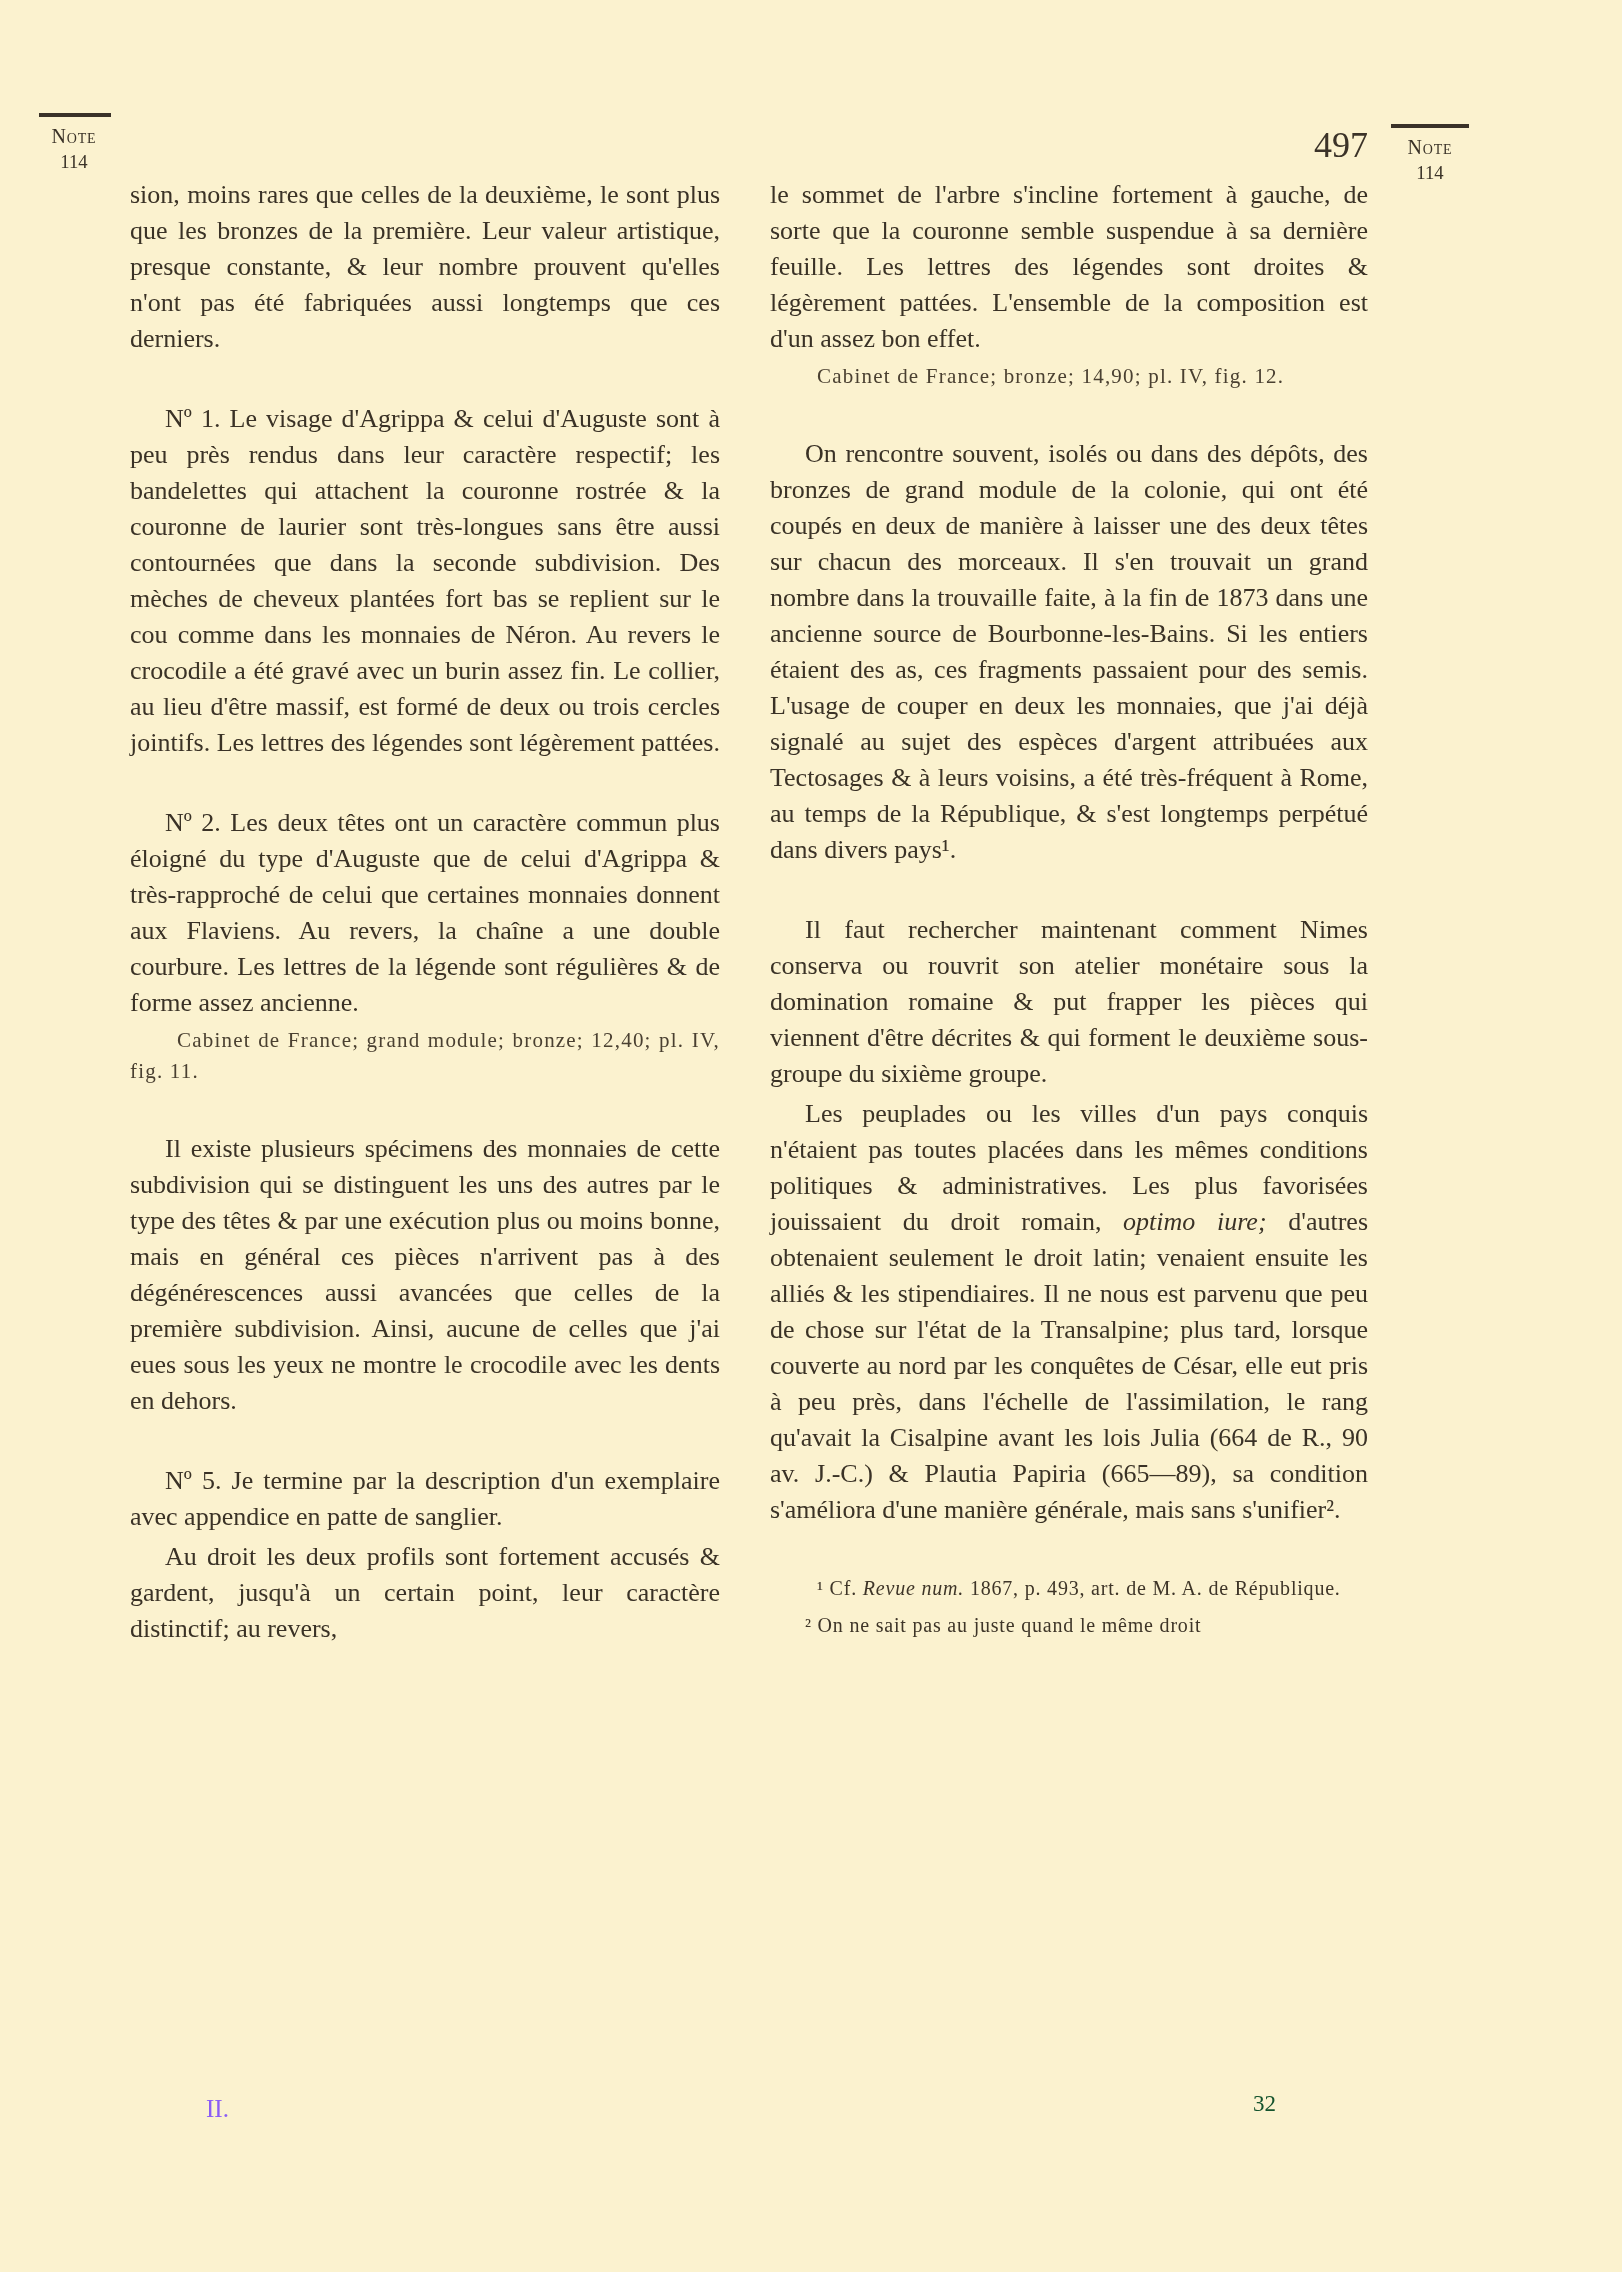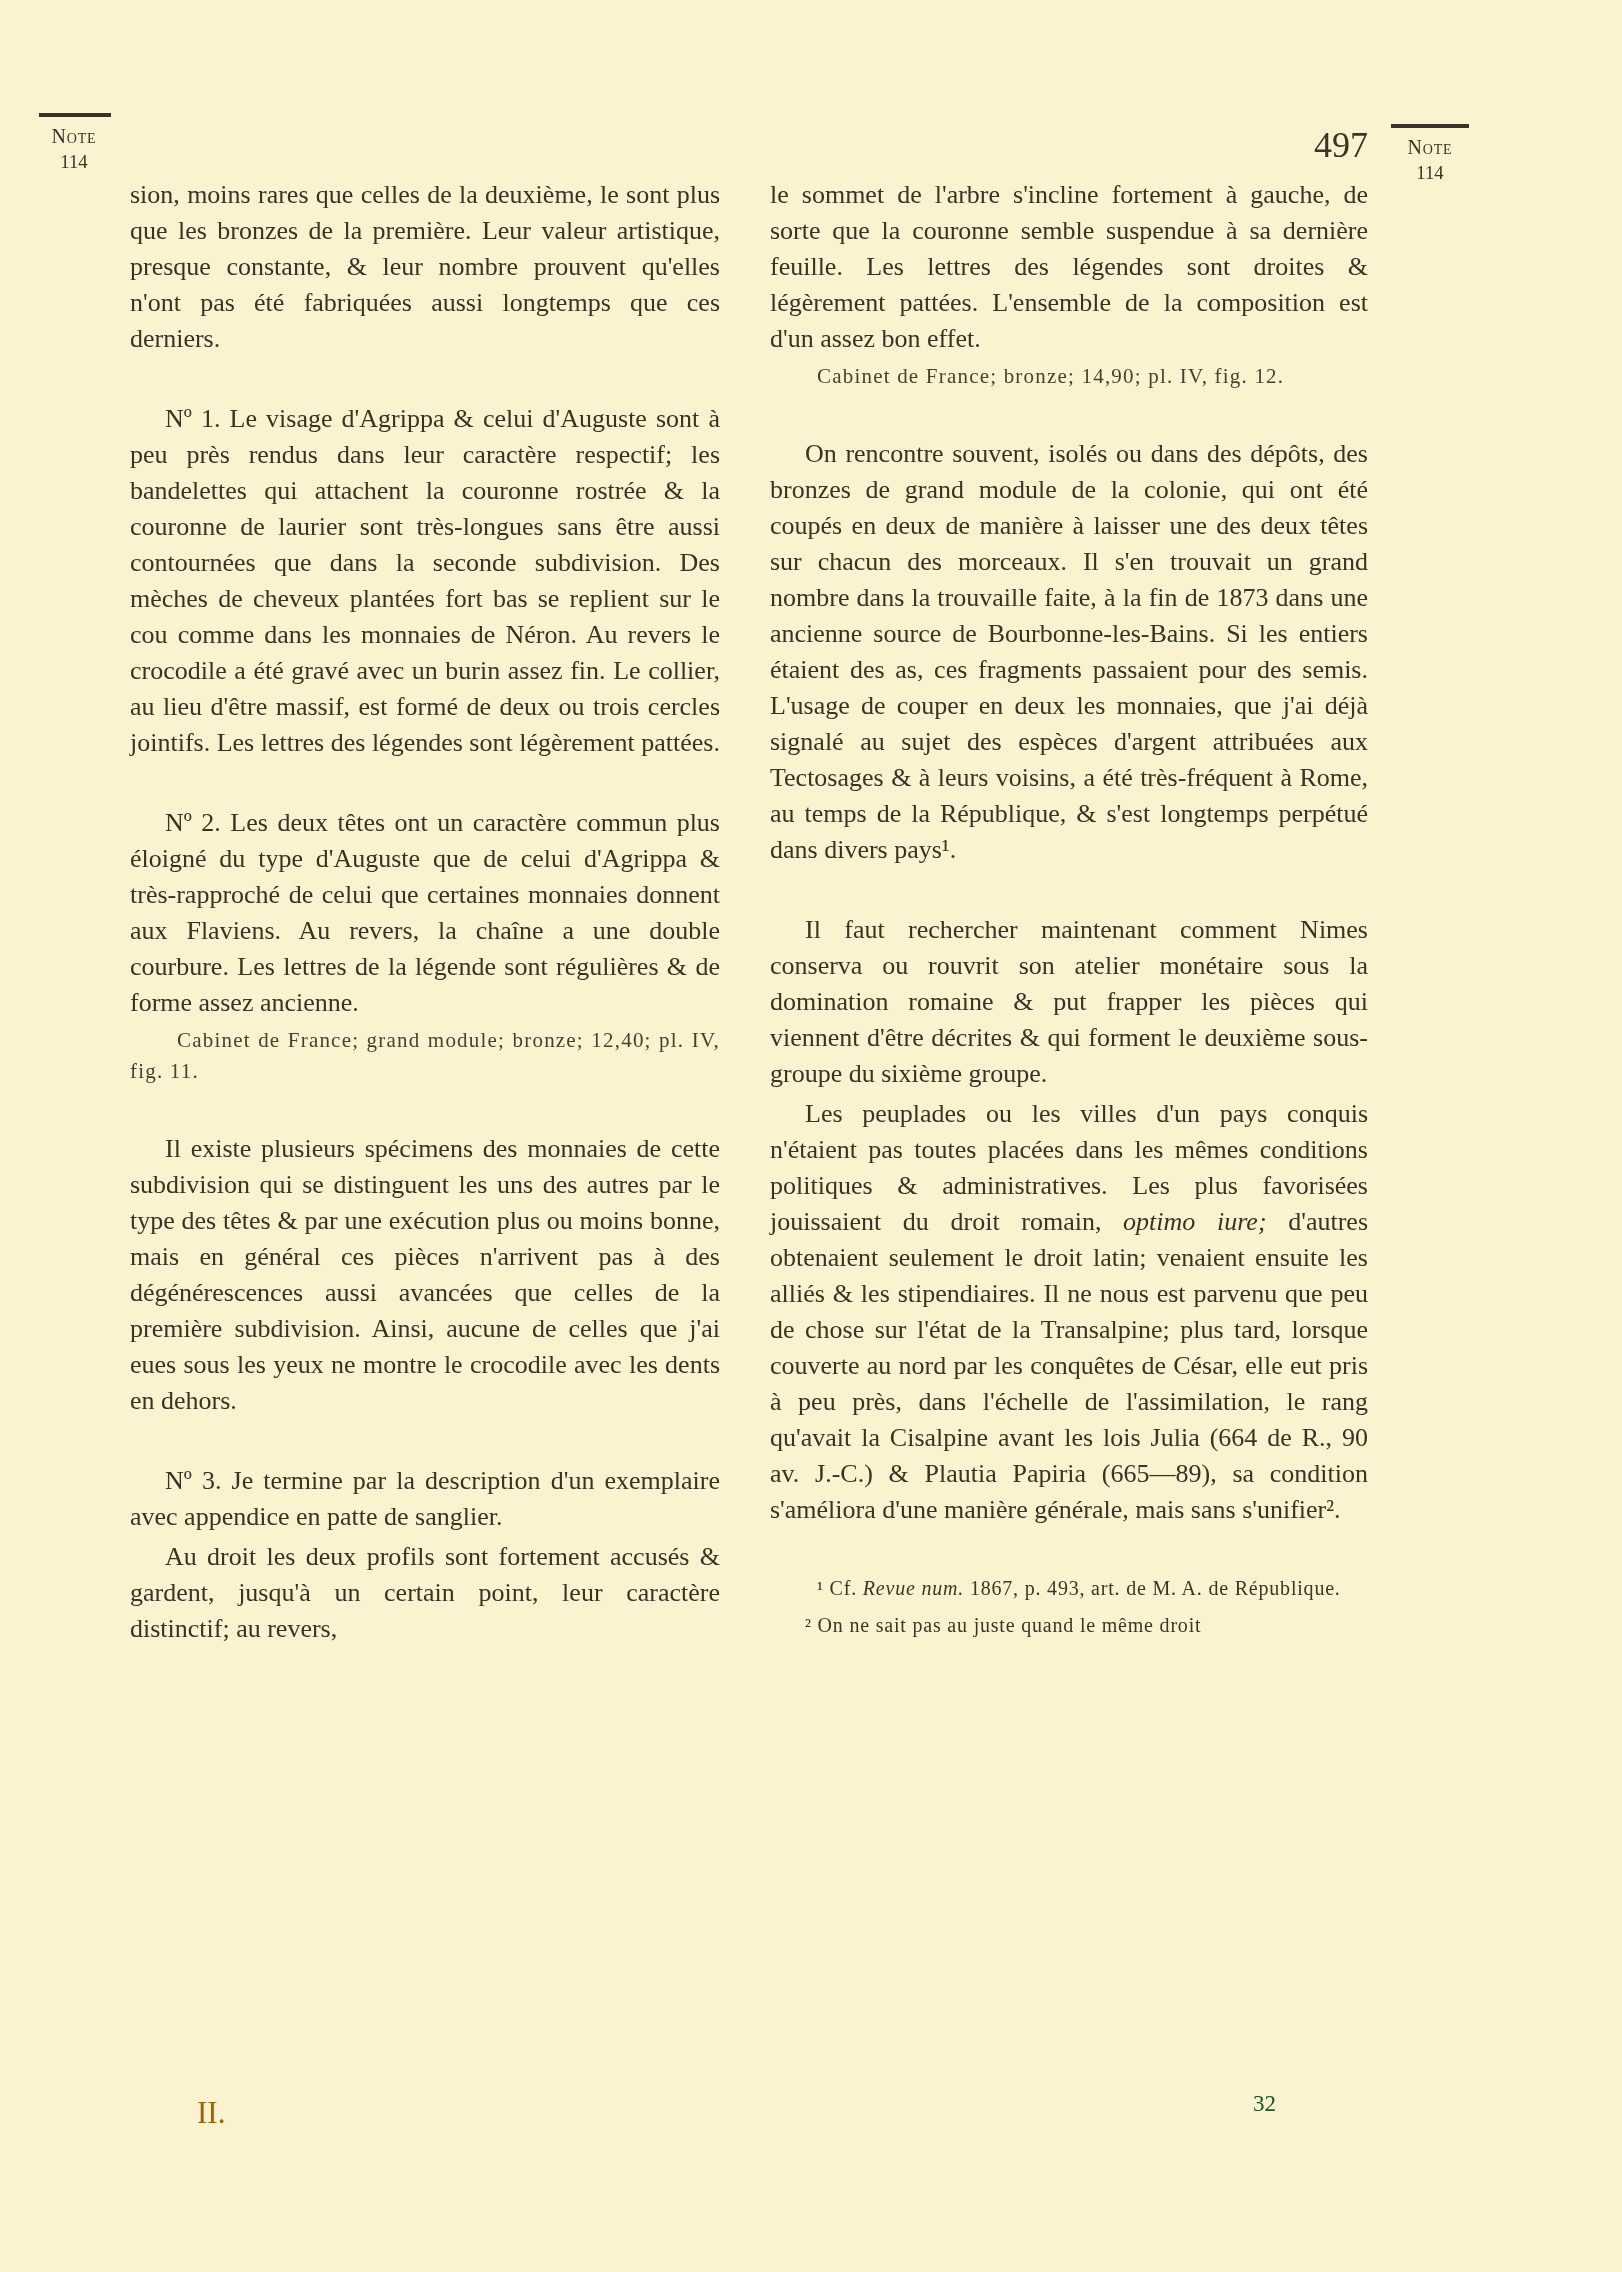"Nº 3. Je termine par" p.para-indent { text: 3 -> 5 }
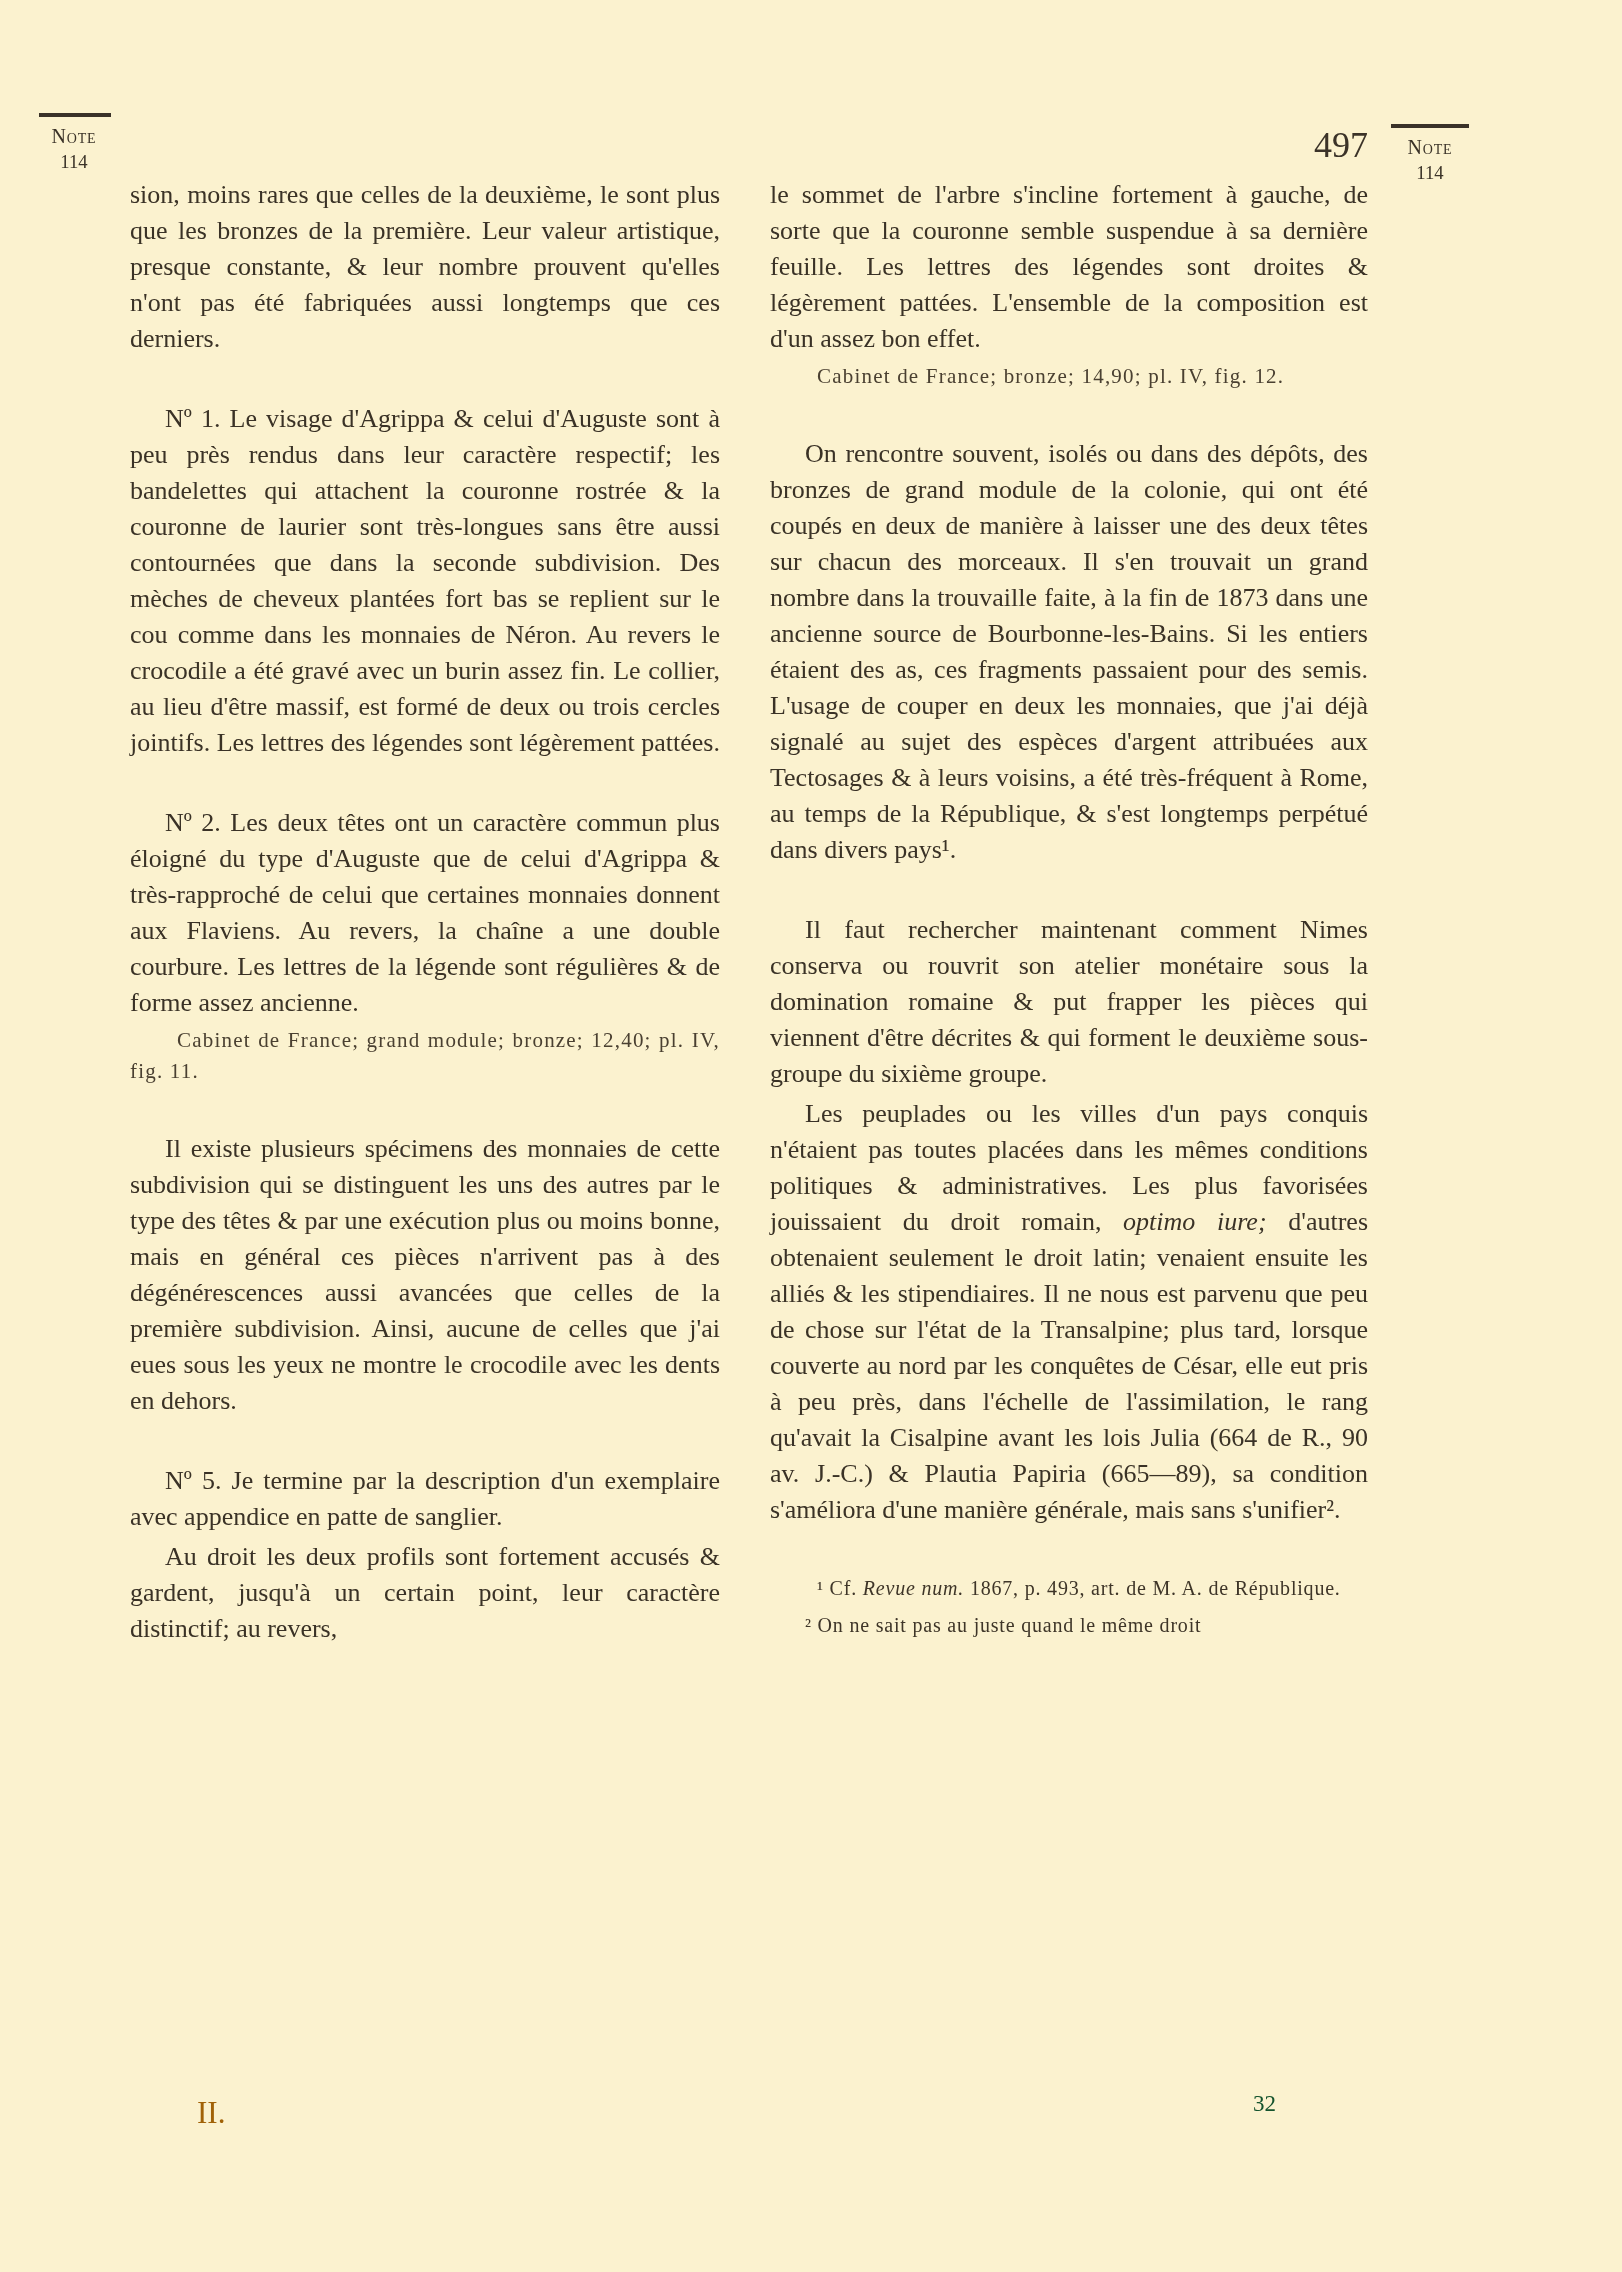"II." .signature-left { color: #a16207 -> #8b5cf6; font-size: 31px -> 25px; left: 197px -> 206px }
